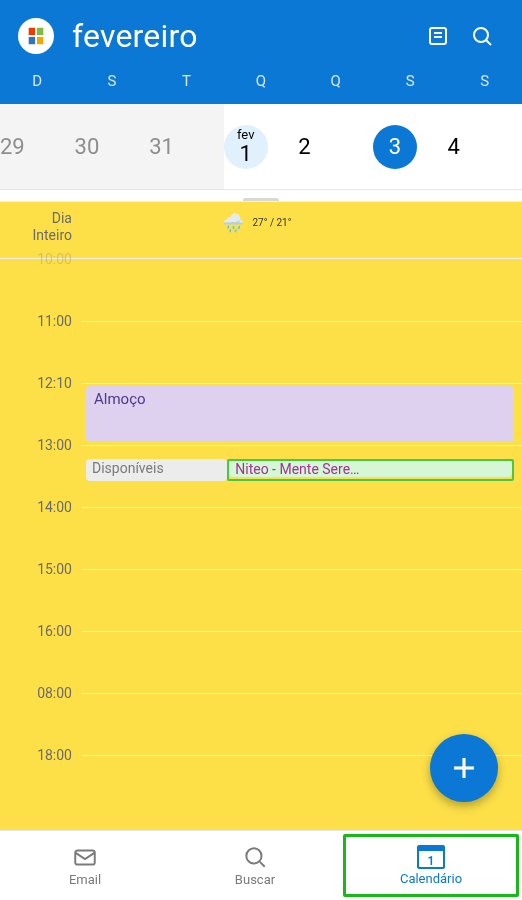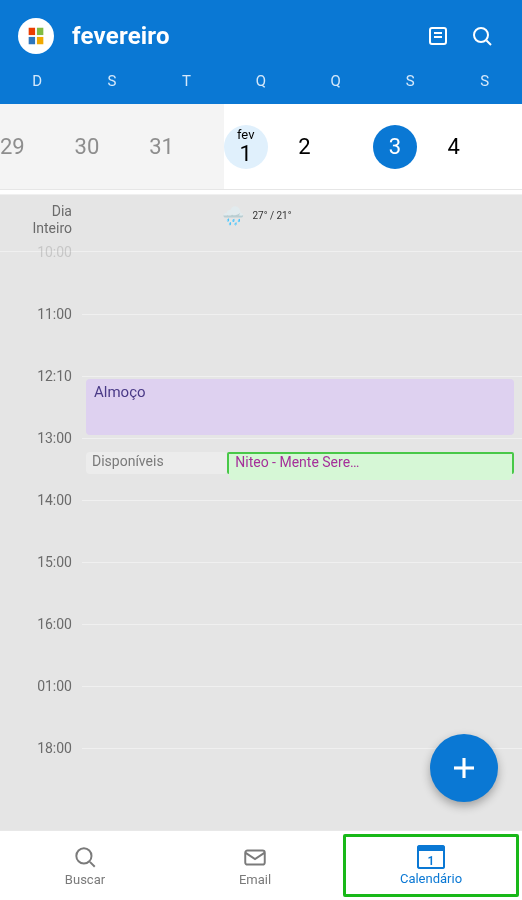"fevereiro" .month-title { font-size: 24px -> 32px; font-weight: 700 -> 400 }
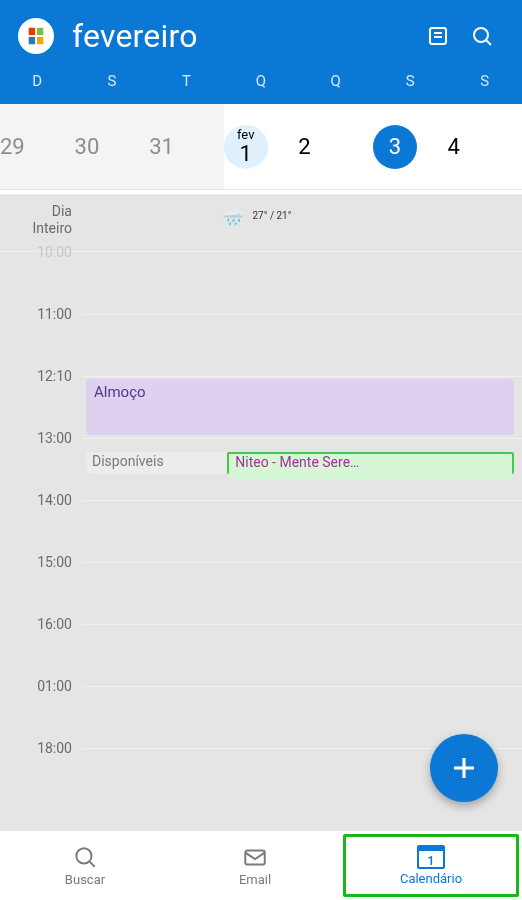"Dia" .scroll { background: #e5e5e5 -> #fde047; margin-top: 4px -> 11px }
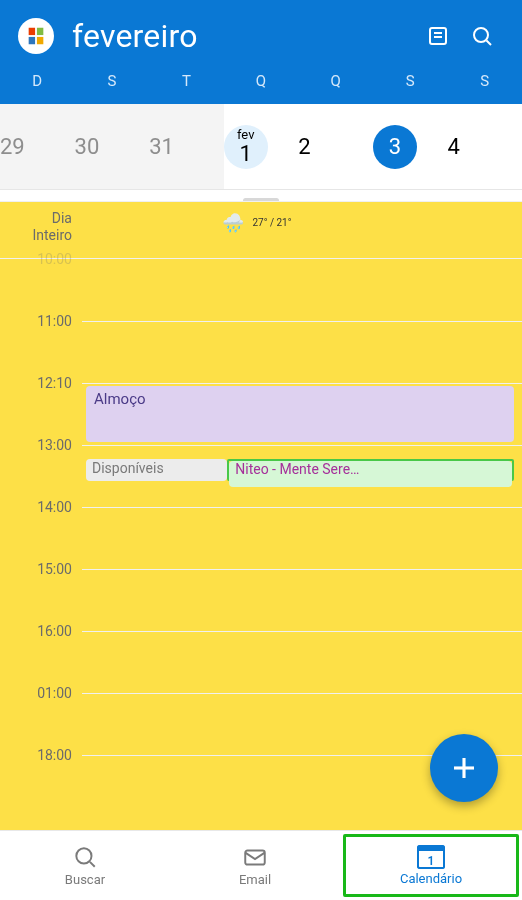"Niteo - Mente Sere…" div.event { height: 26px -> 16px }
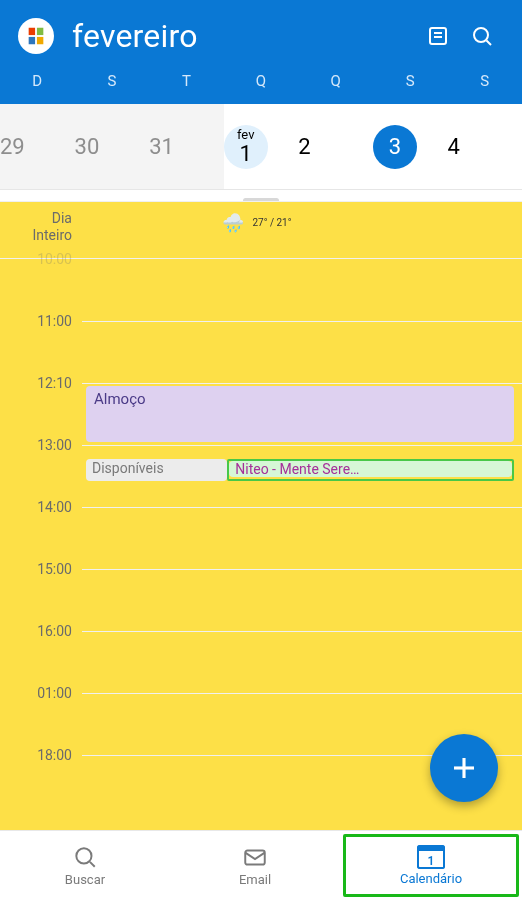"01:00" div.time-col { text: 01:00 -> 08:00 }
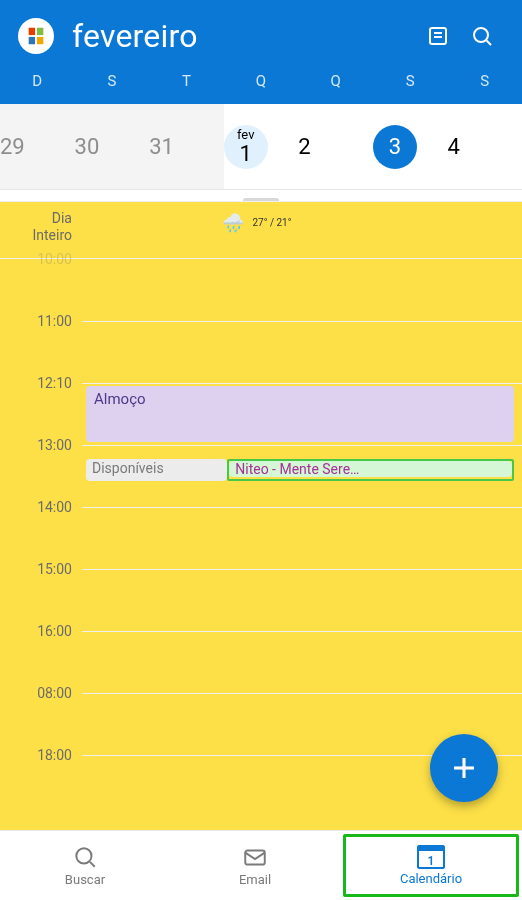"Buscar" div.nav-item { order: before "Email" -> after "Email" }
